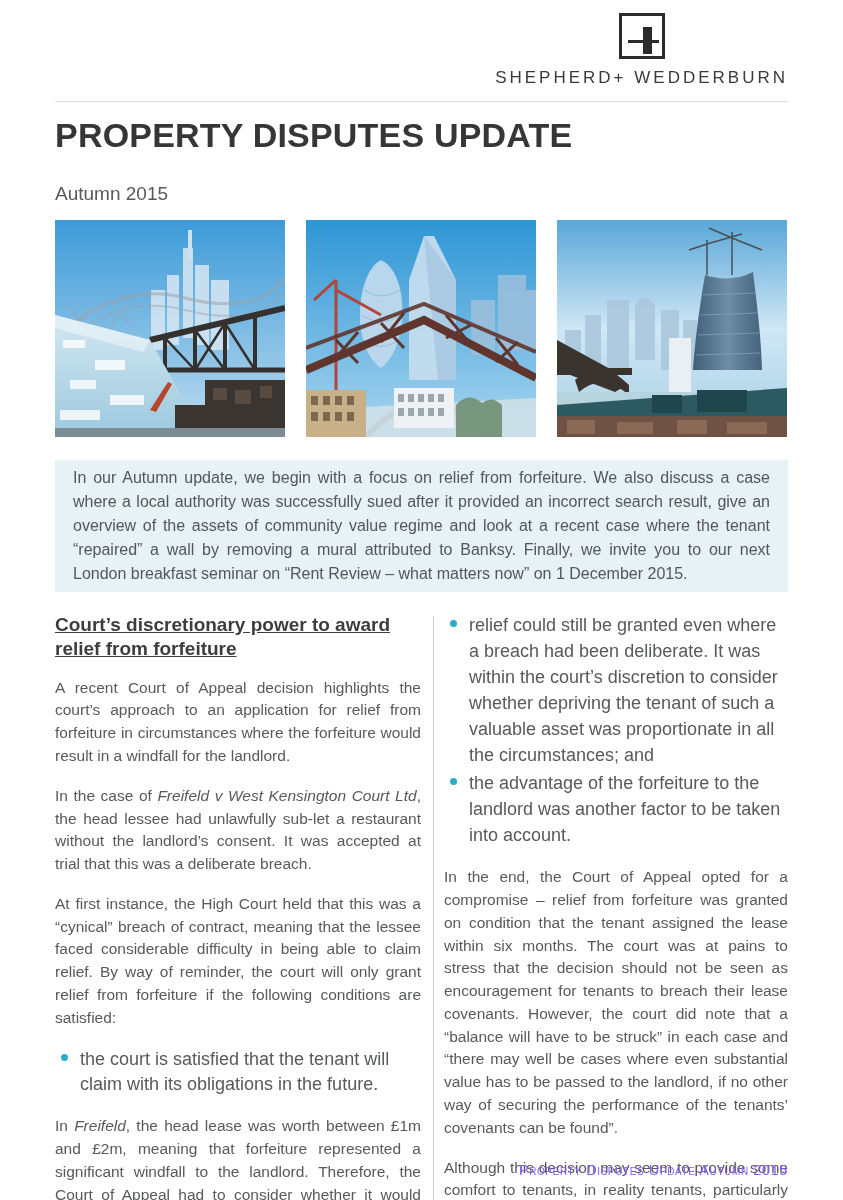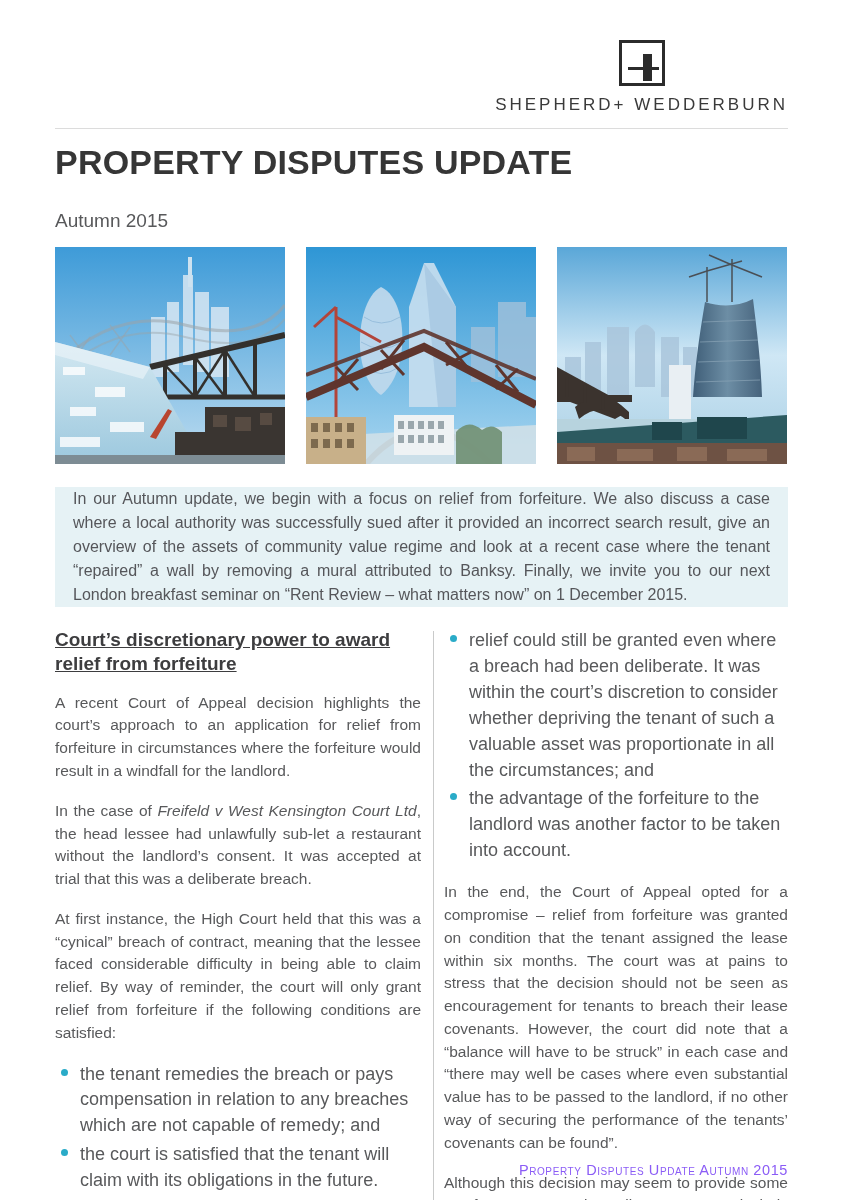"SHEPHERD+ WEDDERBURN" .header { padding-top: 40px -> 13px }
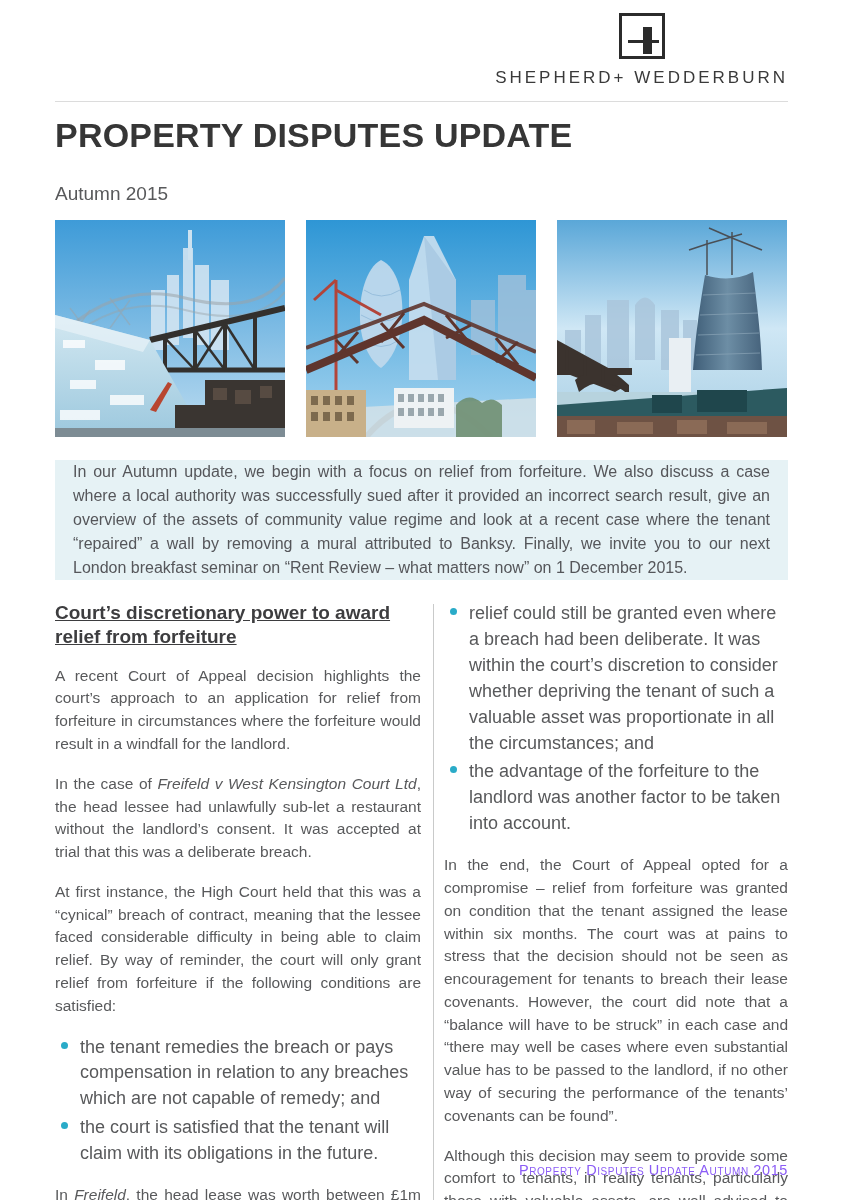"In our Autumn update, we" .intro-box { padding: 0 18px -> 6px 18px }
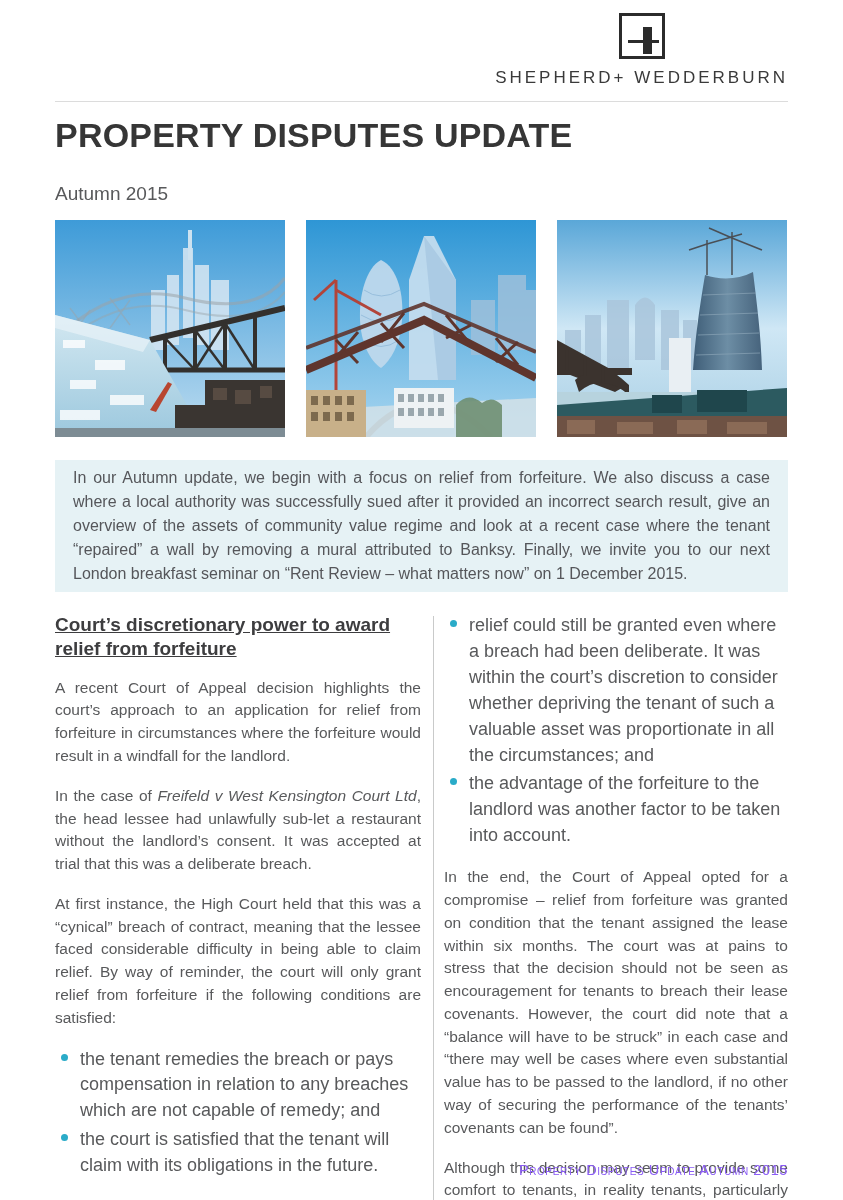"the tenant remedies the breach" li { html: <li> <span></span> <span>the tenant remedies the breach or pays compensation in relation to any breaches which are not capable of remedy; and</span> </li> -> none }
